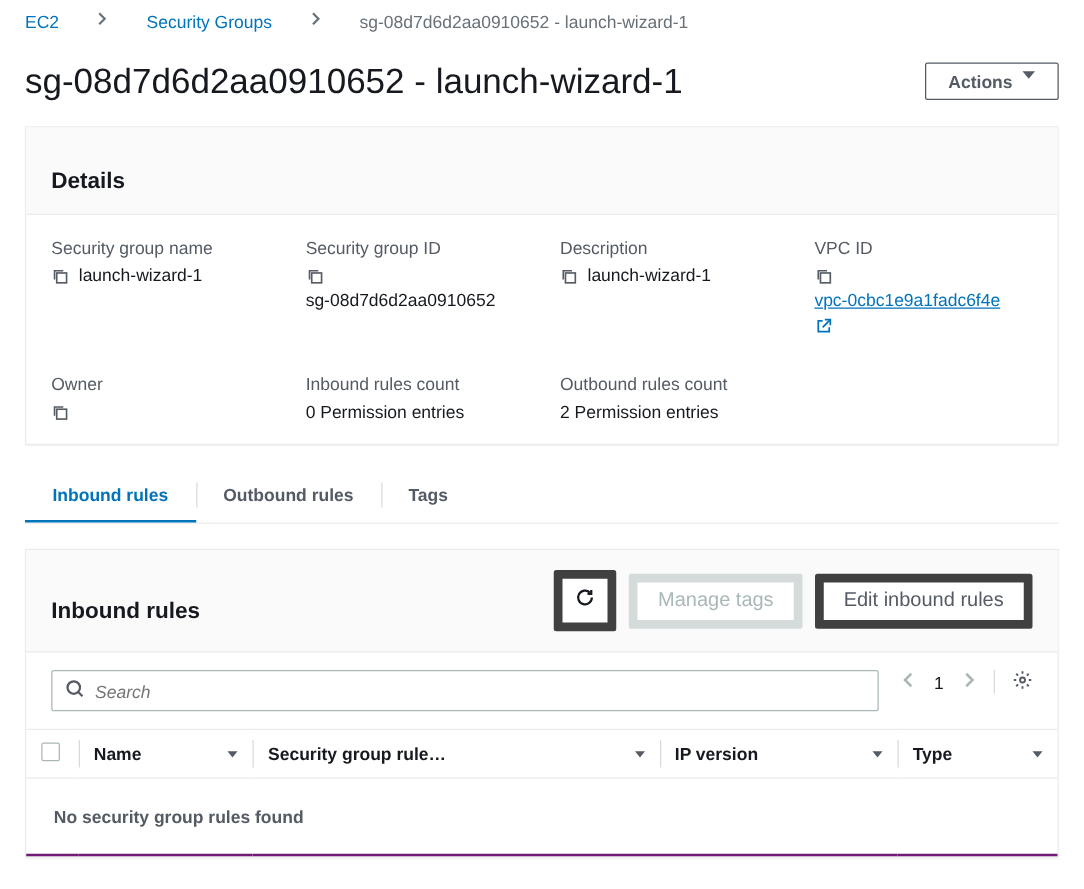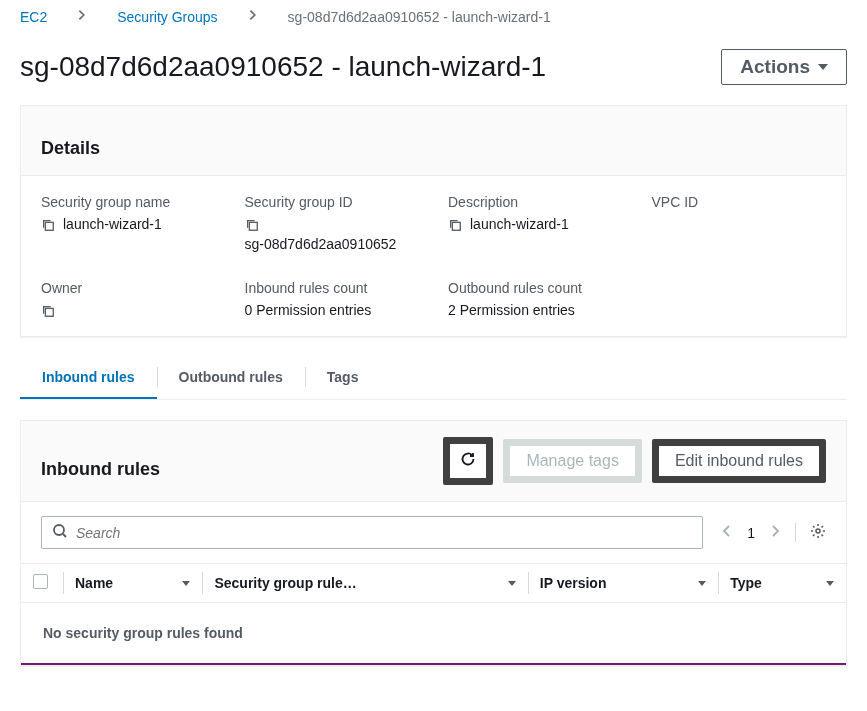"Actions" .actions-btn { align-items: center -> flex-start; font-size: 19px -> 14px }
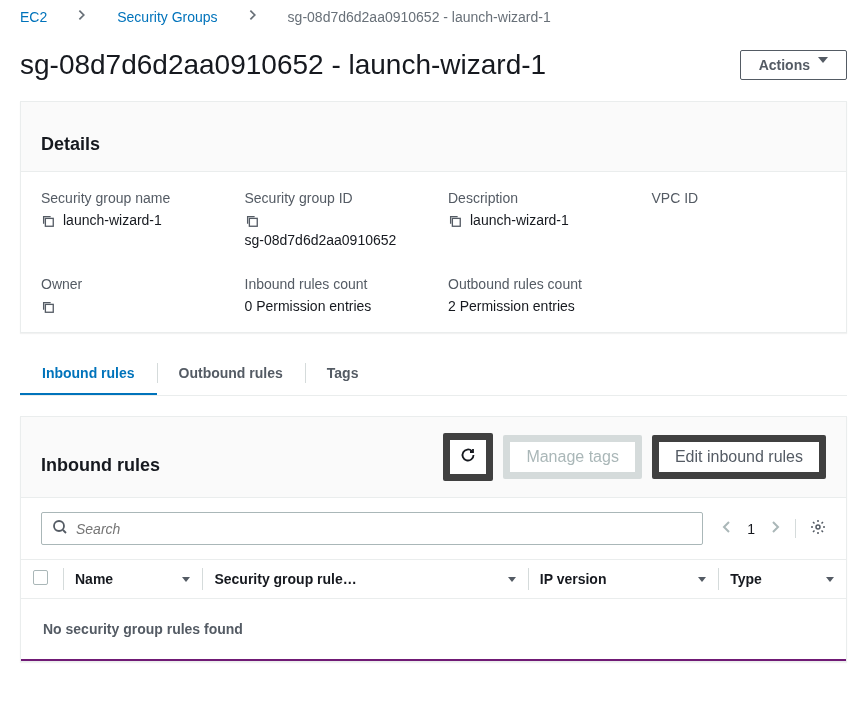"vpc-0cbc1e9a1fadc6f4e" div { html: none -> <div> <span> <svg> <rect></rect> <path></path> </svg> </span> <div><a>vpc-0cbc1e9a1fadc6f4e</a></div> <div> <svg> <path></path> <path></path> <path></path> </svg> </div> </div> }
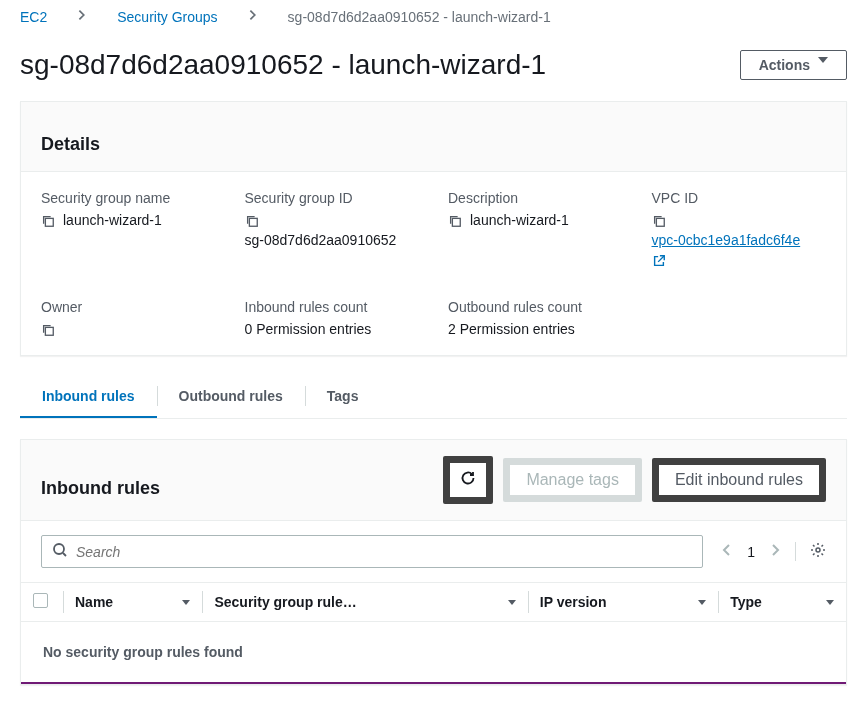"Search" .toolbar-row { align-items: center -> flex-start }
